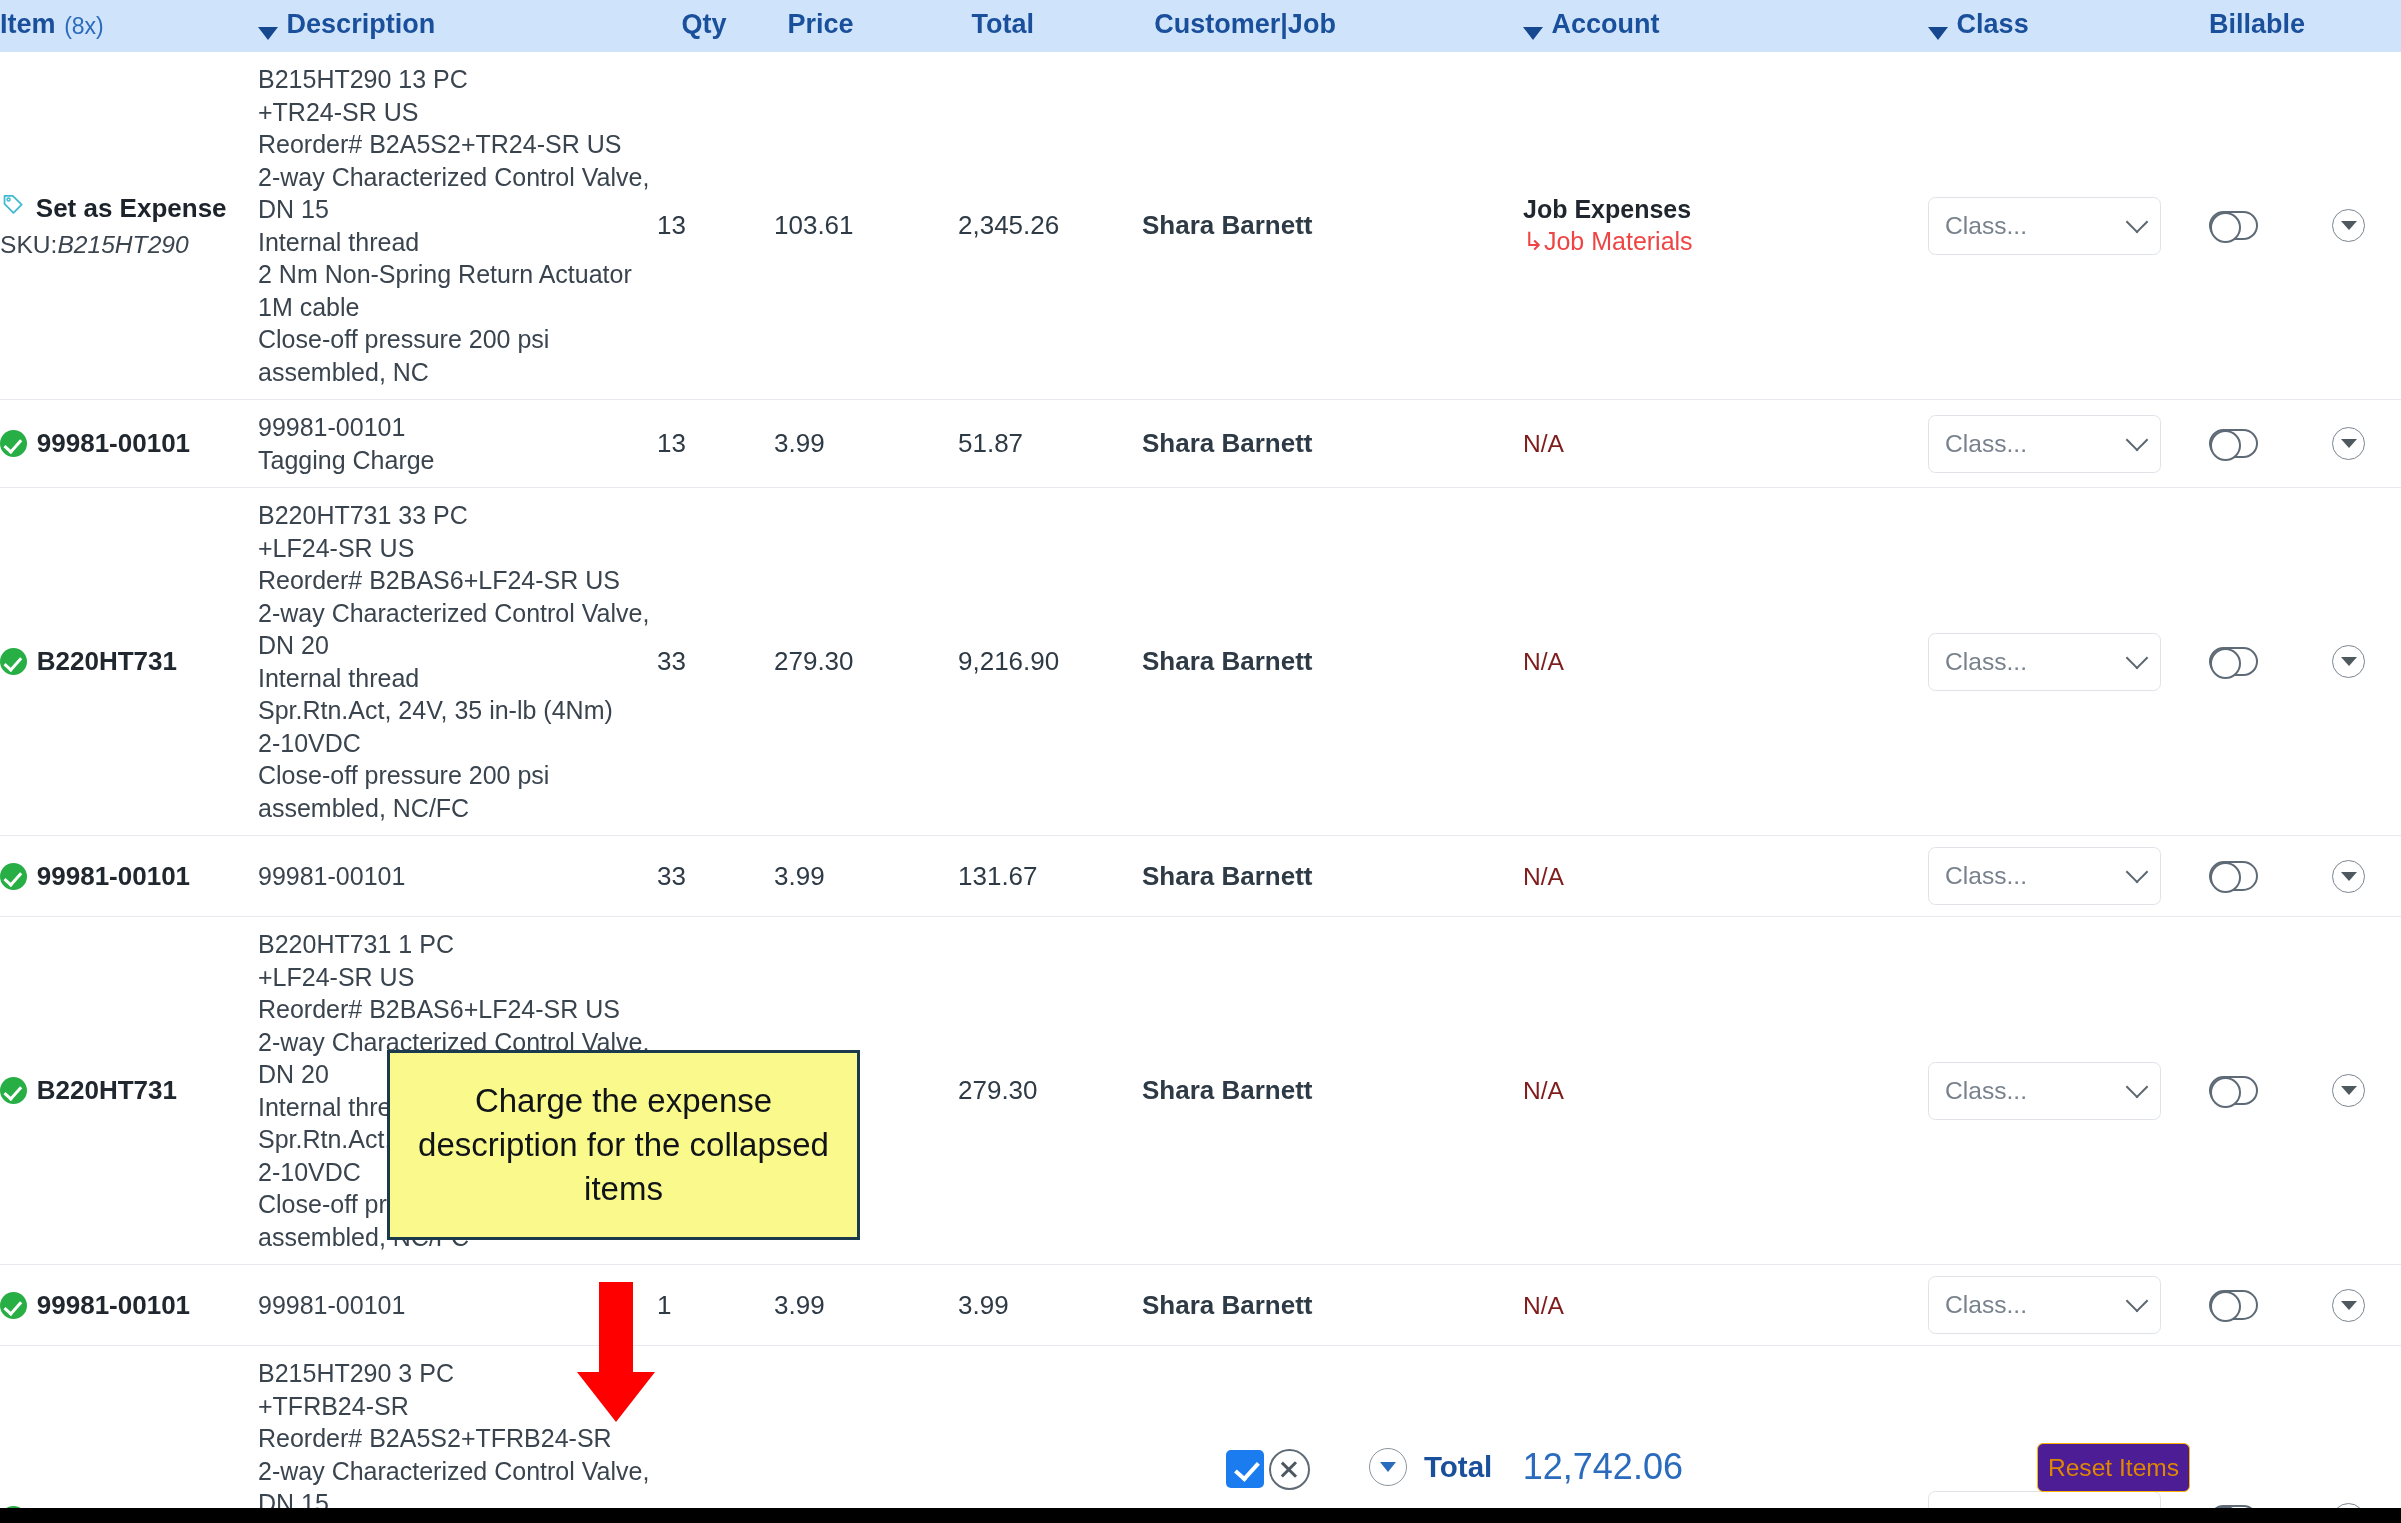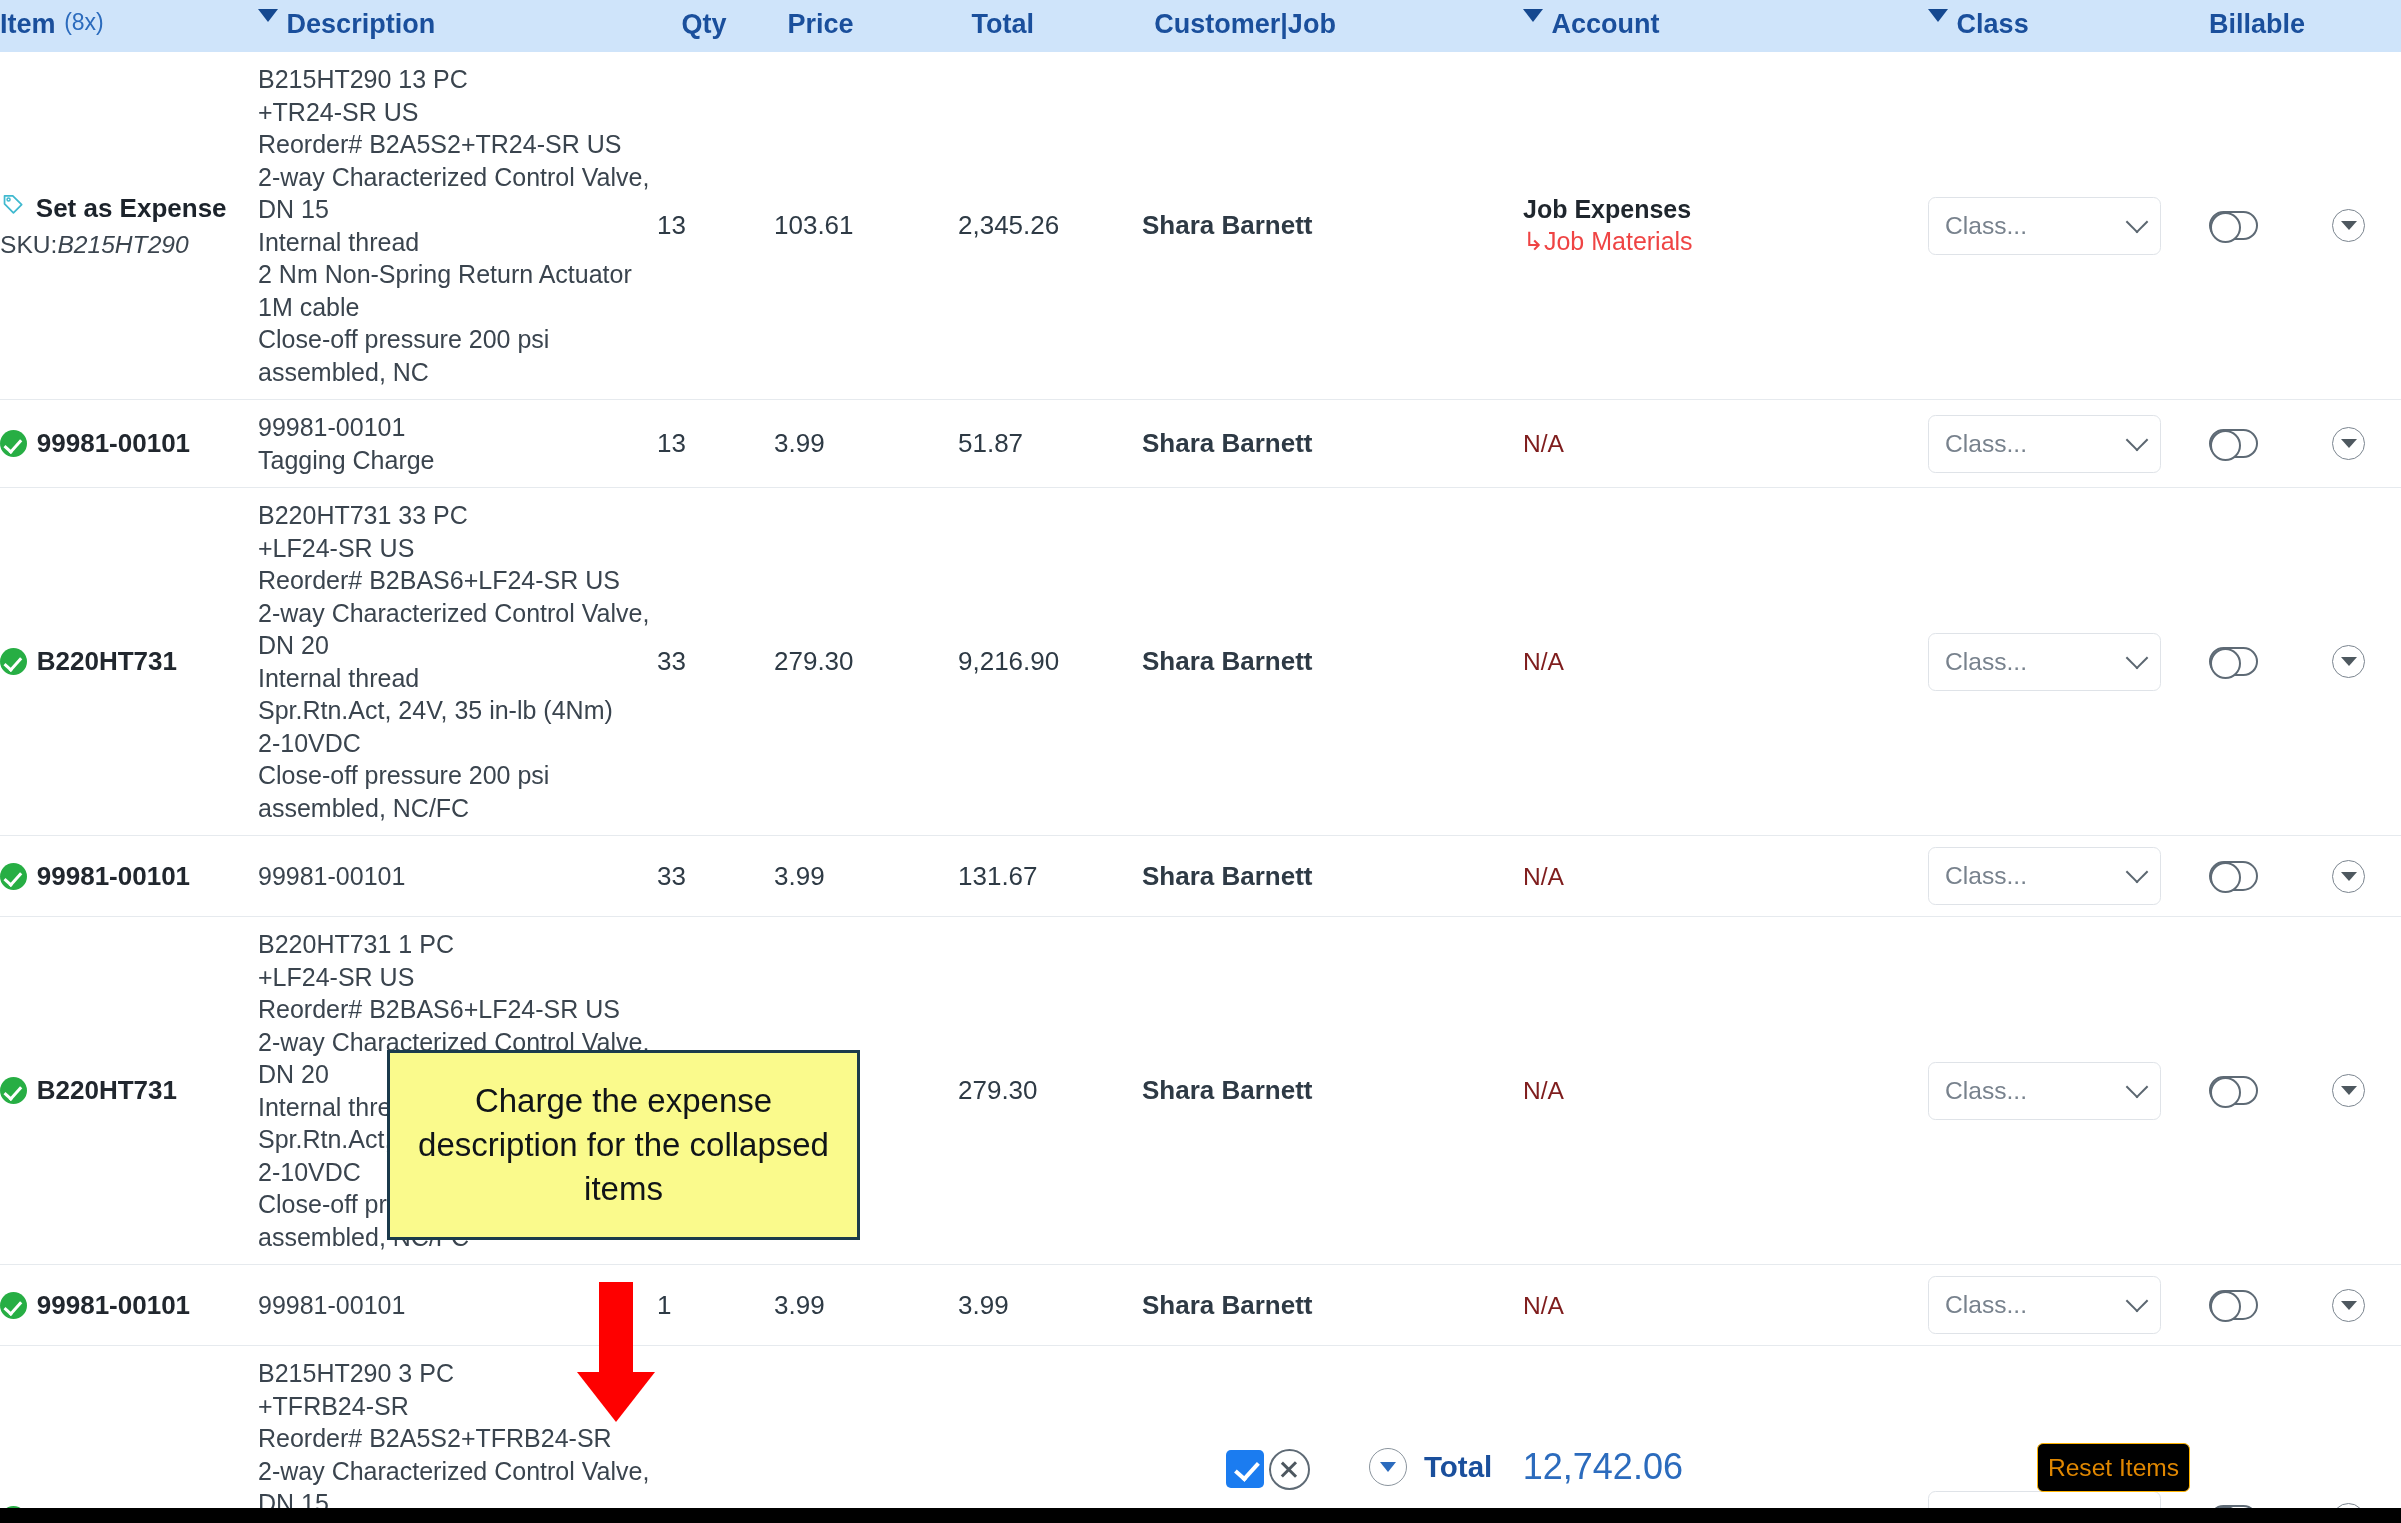"Item" .hdr-inner { align-items: flex-start -> flex-end }
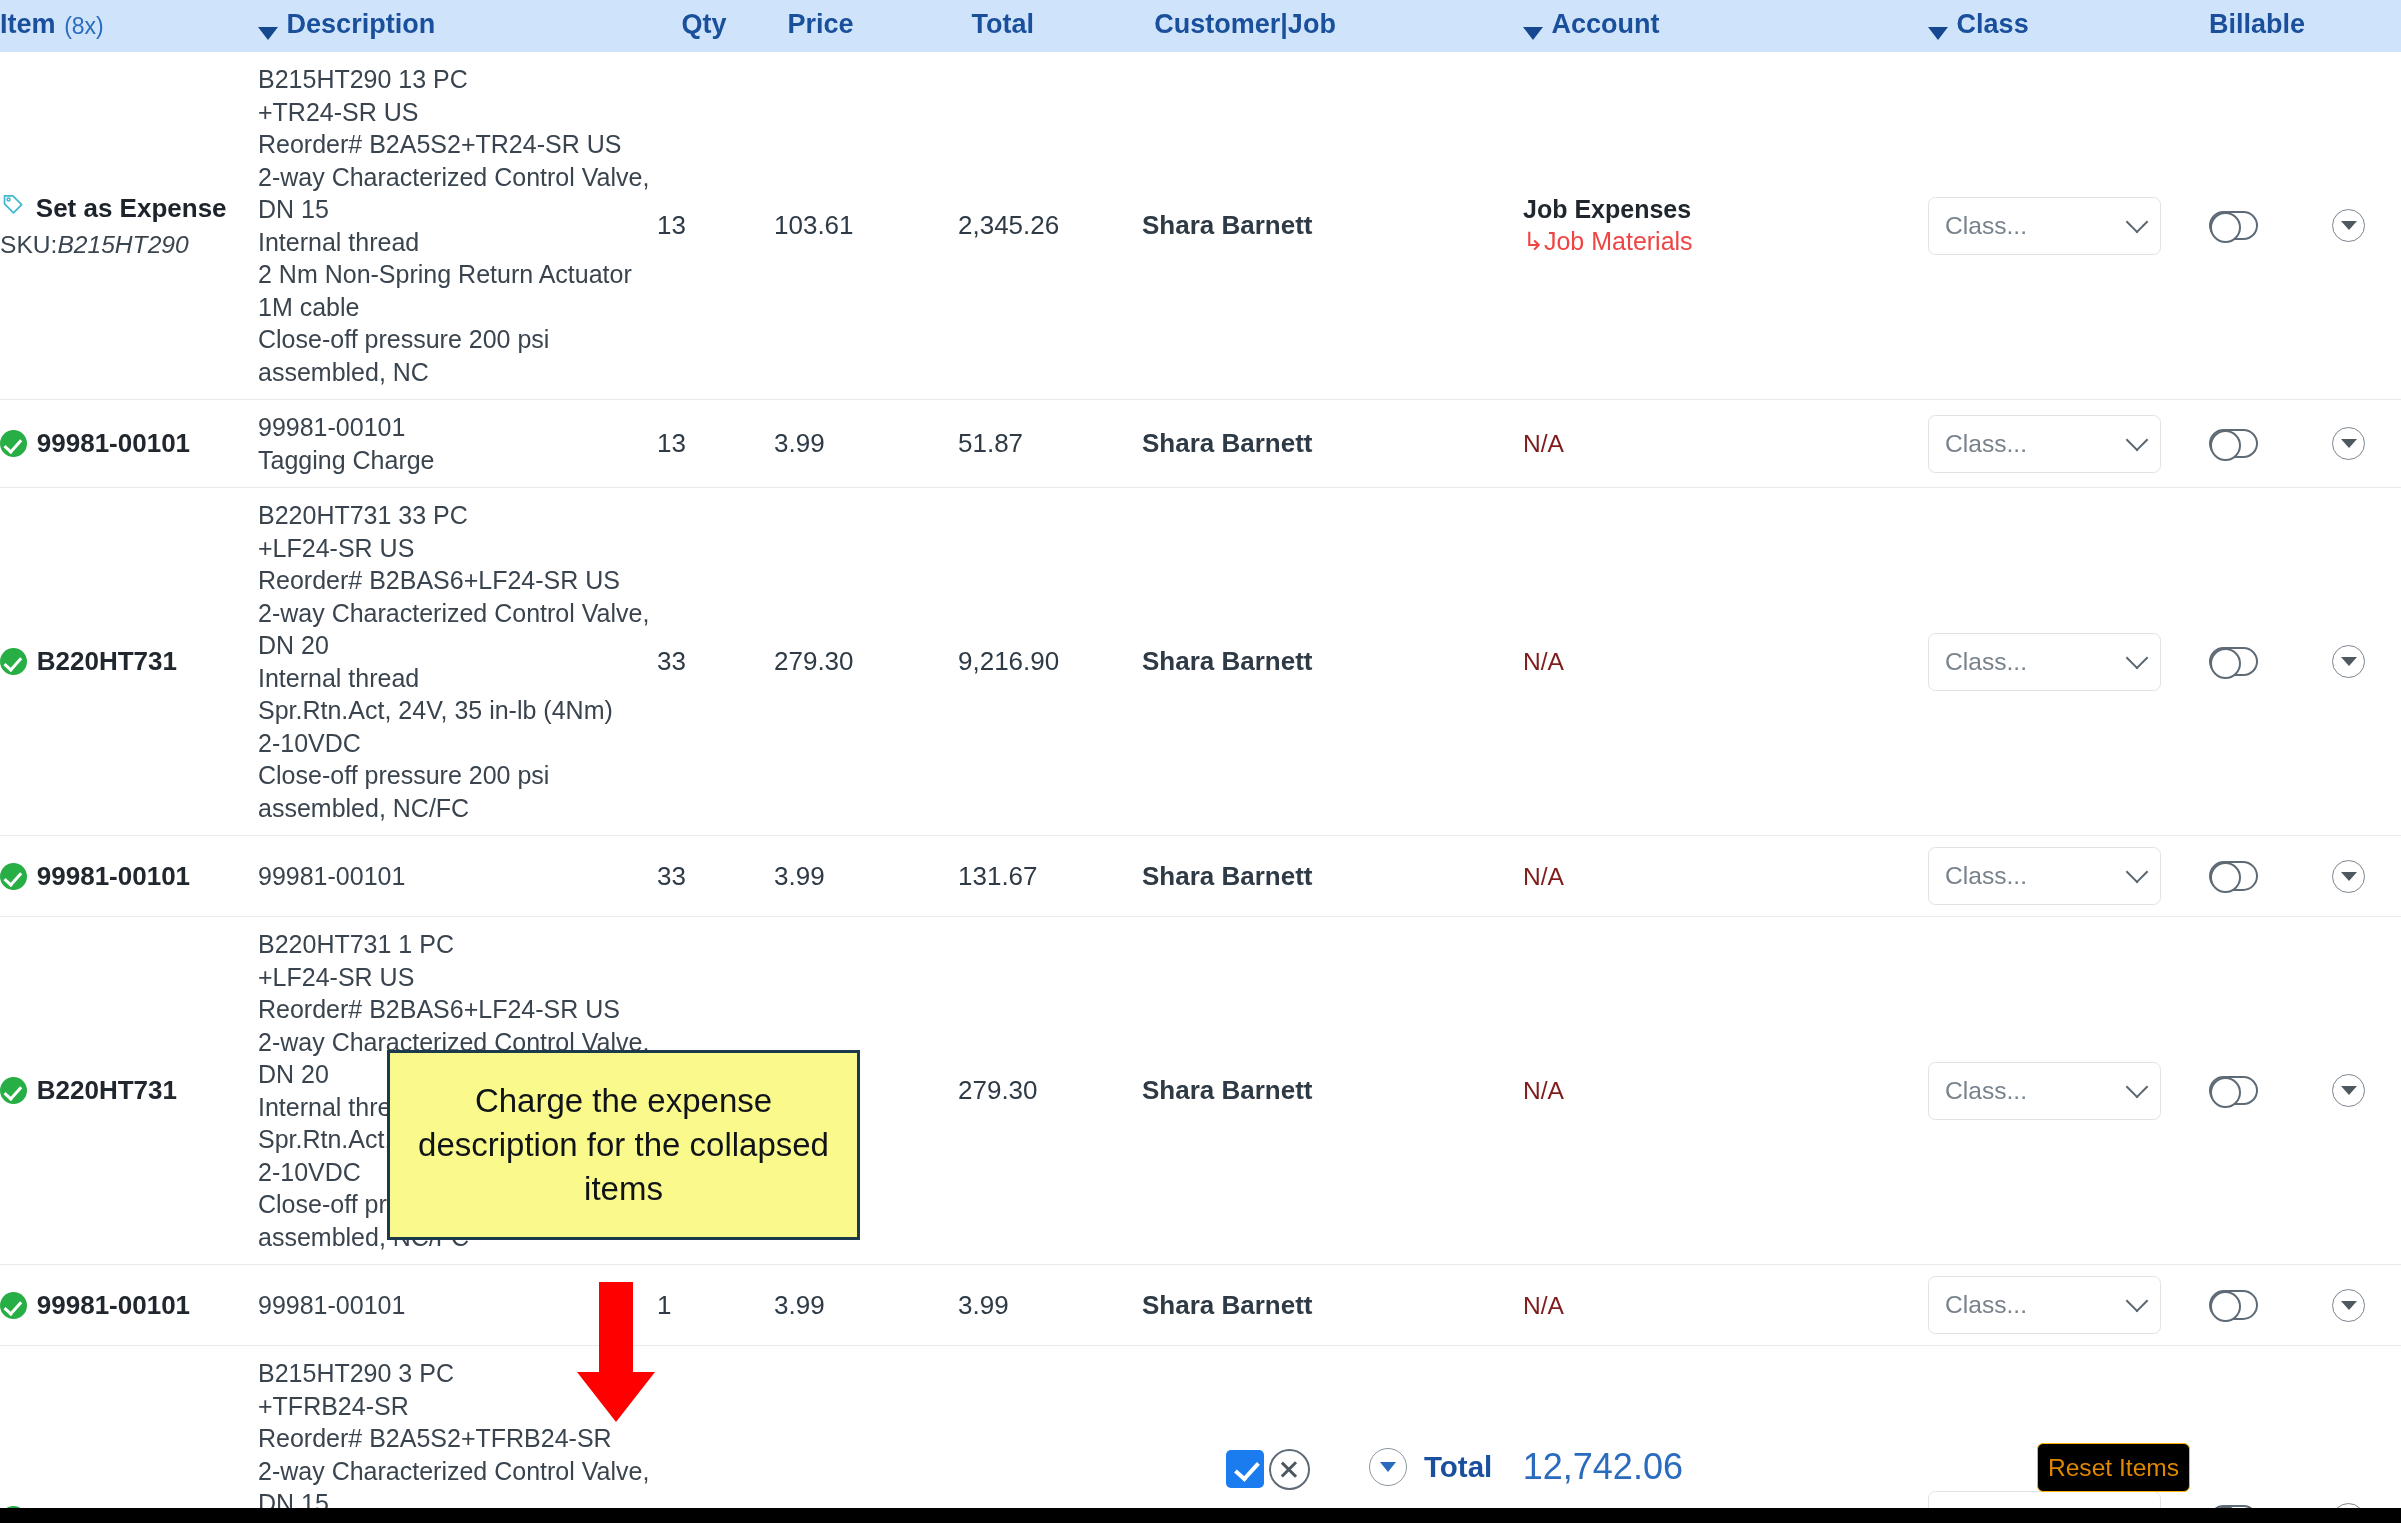"Reset Items" .reset-btn { background: #000000 -> #4c1d95 }
